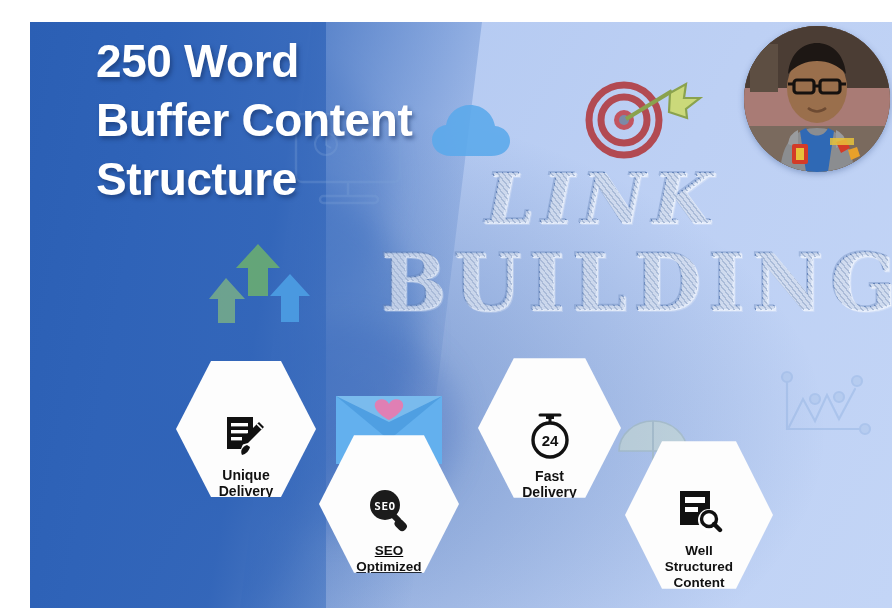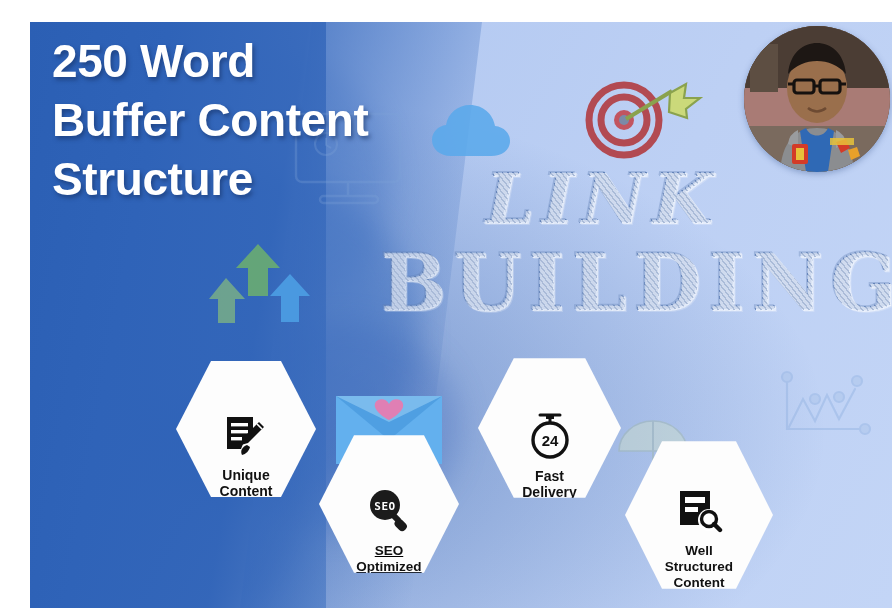"250 Word" #headline .ln { margin-left: none -> 44px }
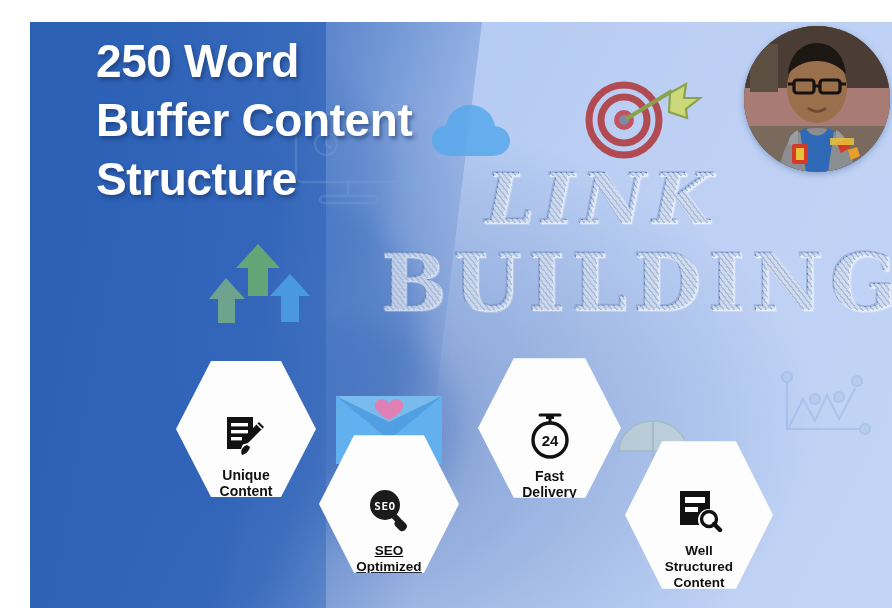"Unique" span.hx-label { text: Content -> Delivery }
